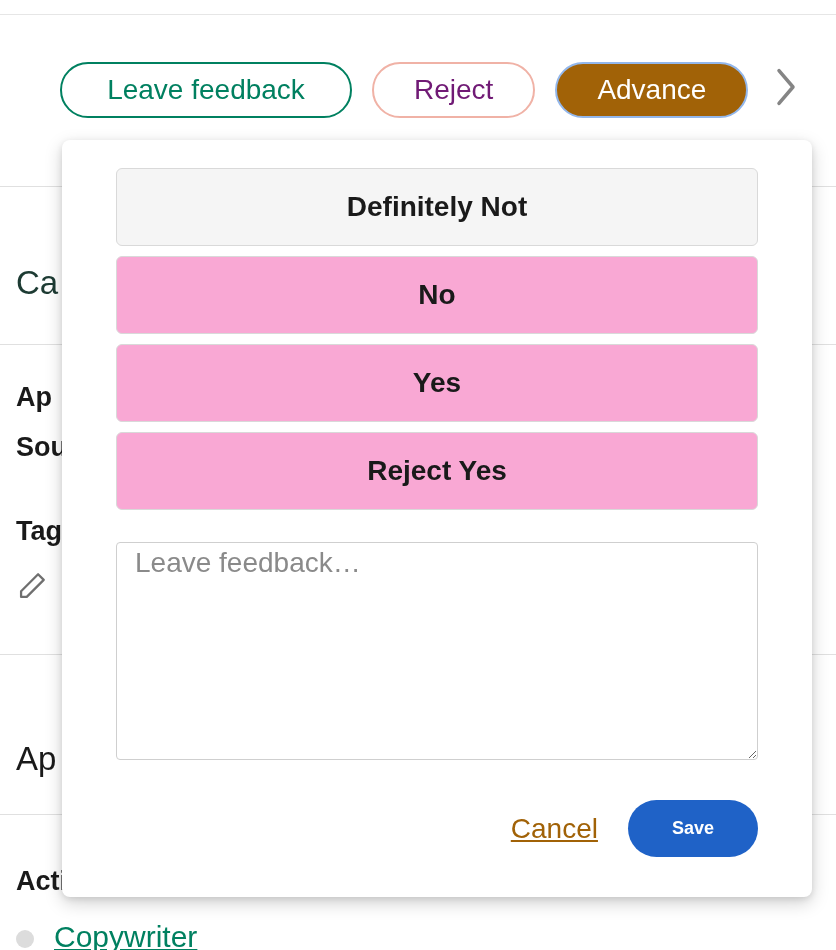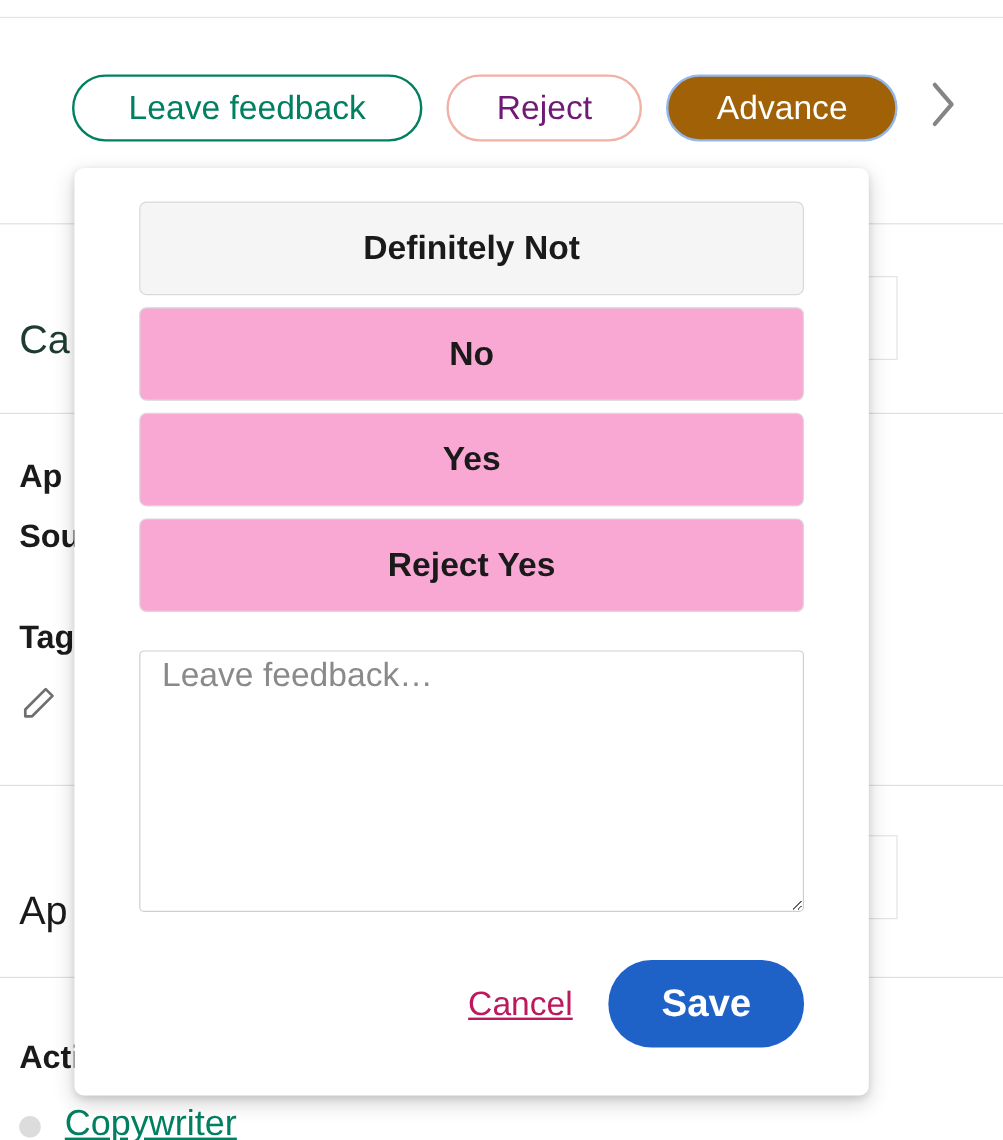"Definitely Not" .popover { width: 662px -> 750px }
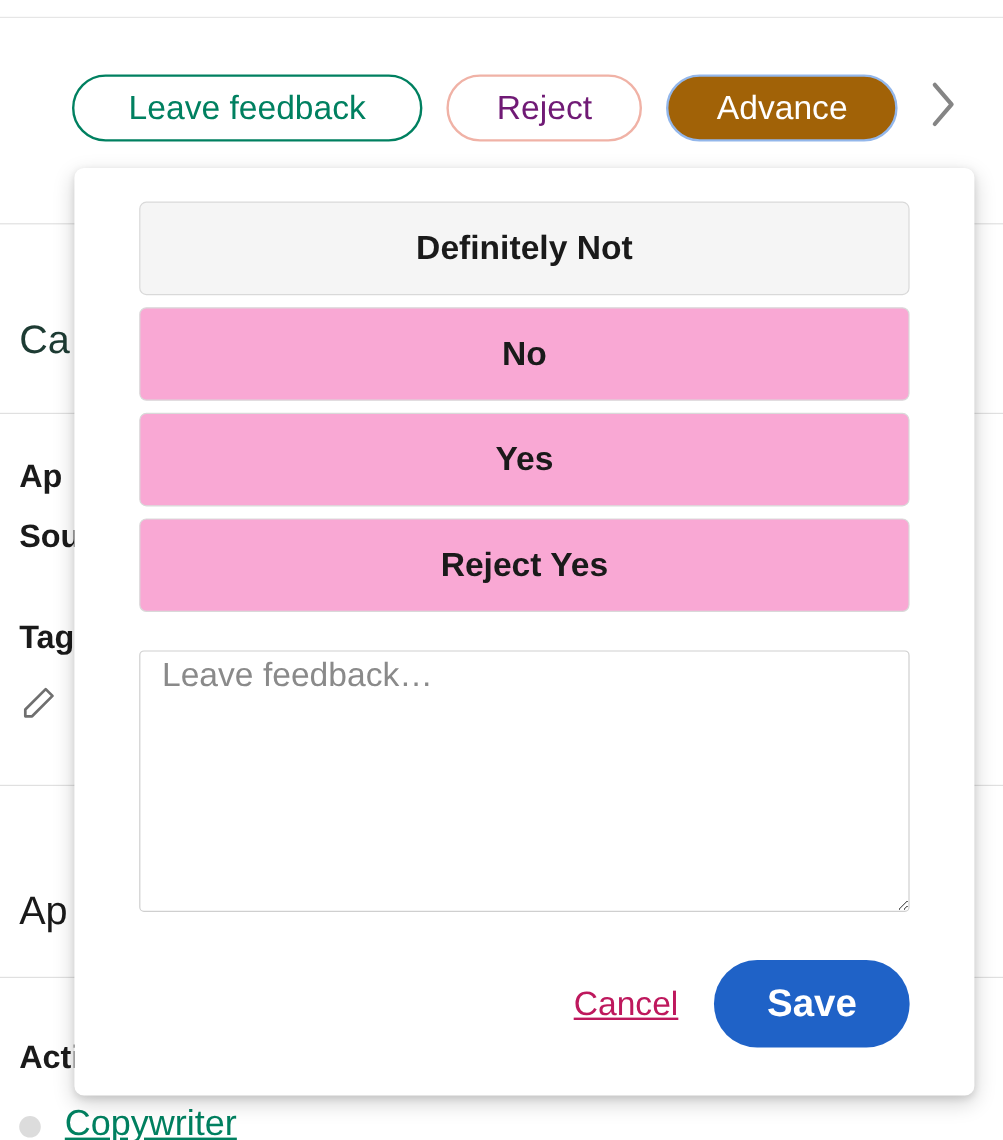"Cancel" .cancel-link { color: #be185d -> #a16207 }
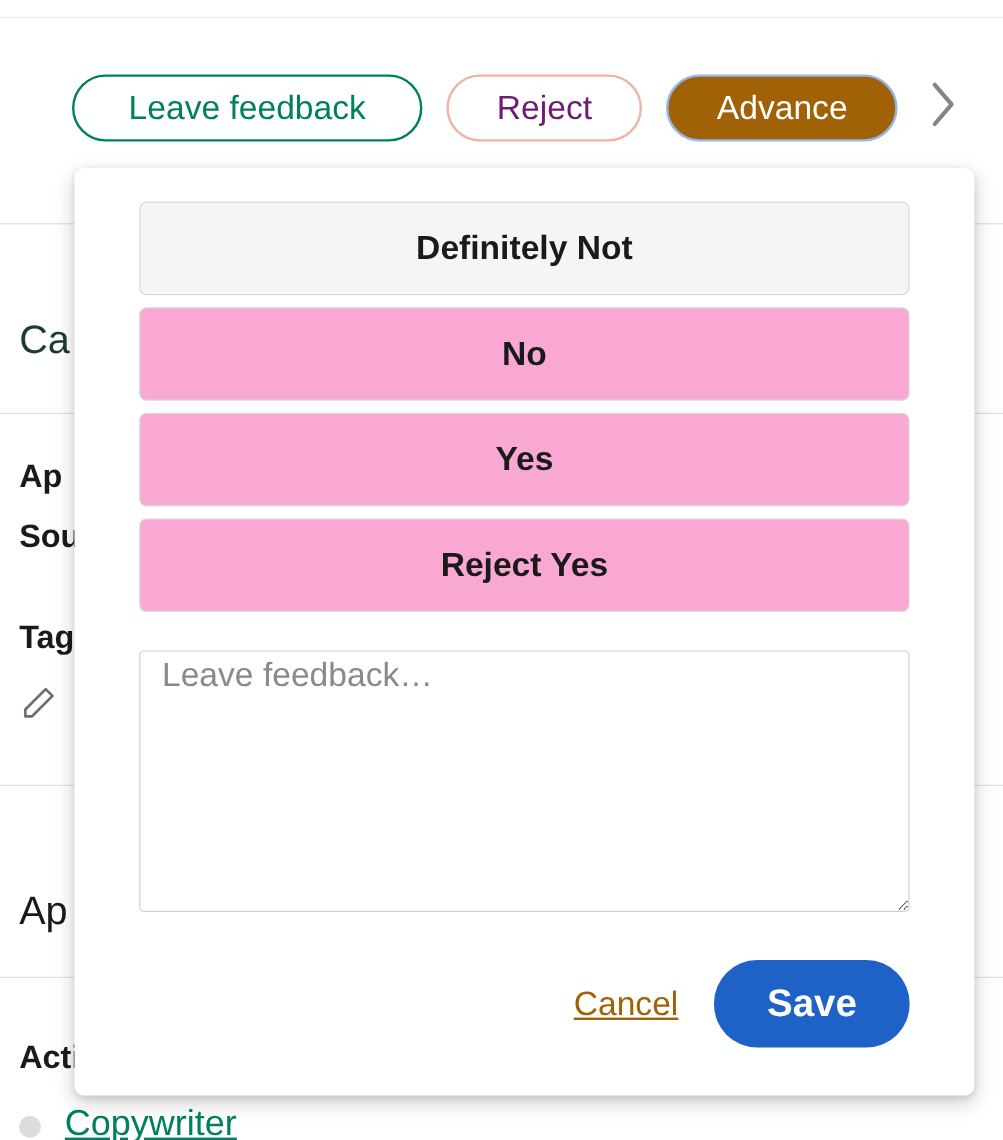"Save" .save-btn { font-size: 32px -> 18px }
